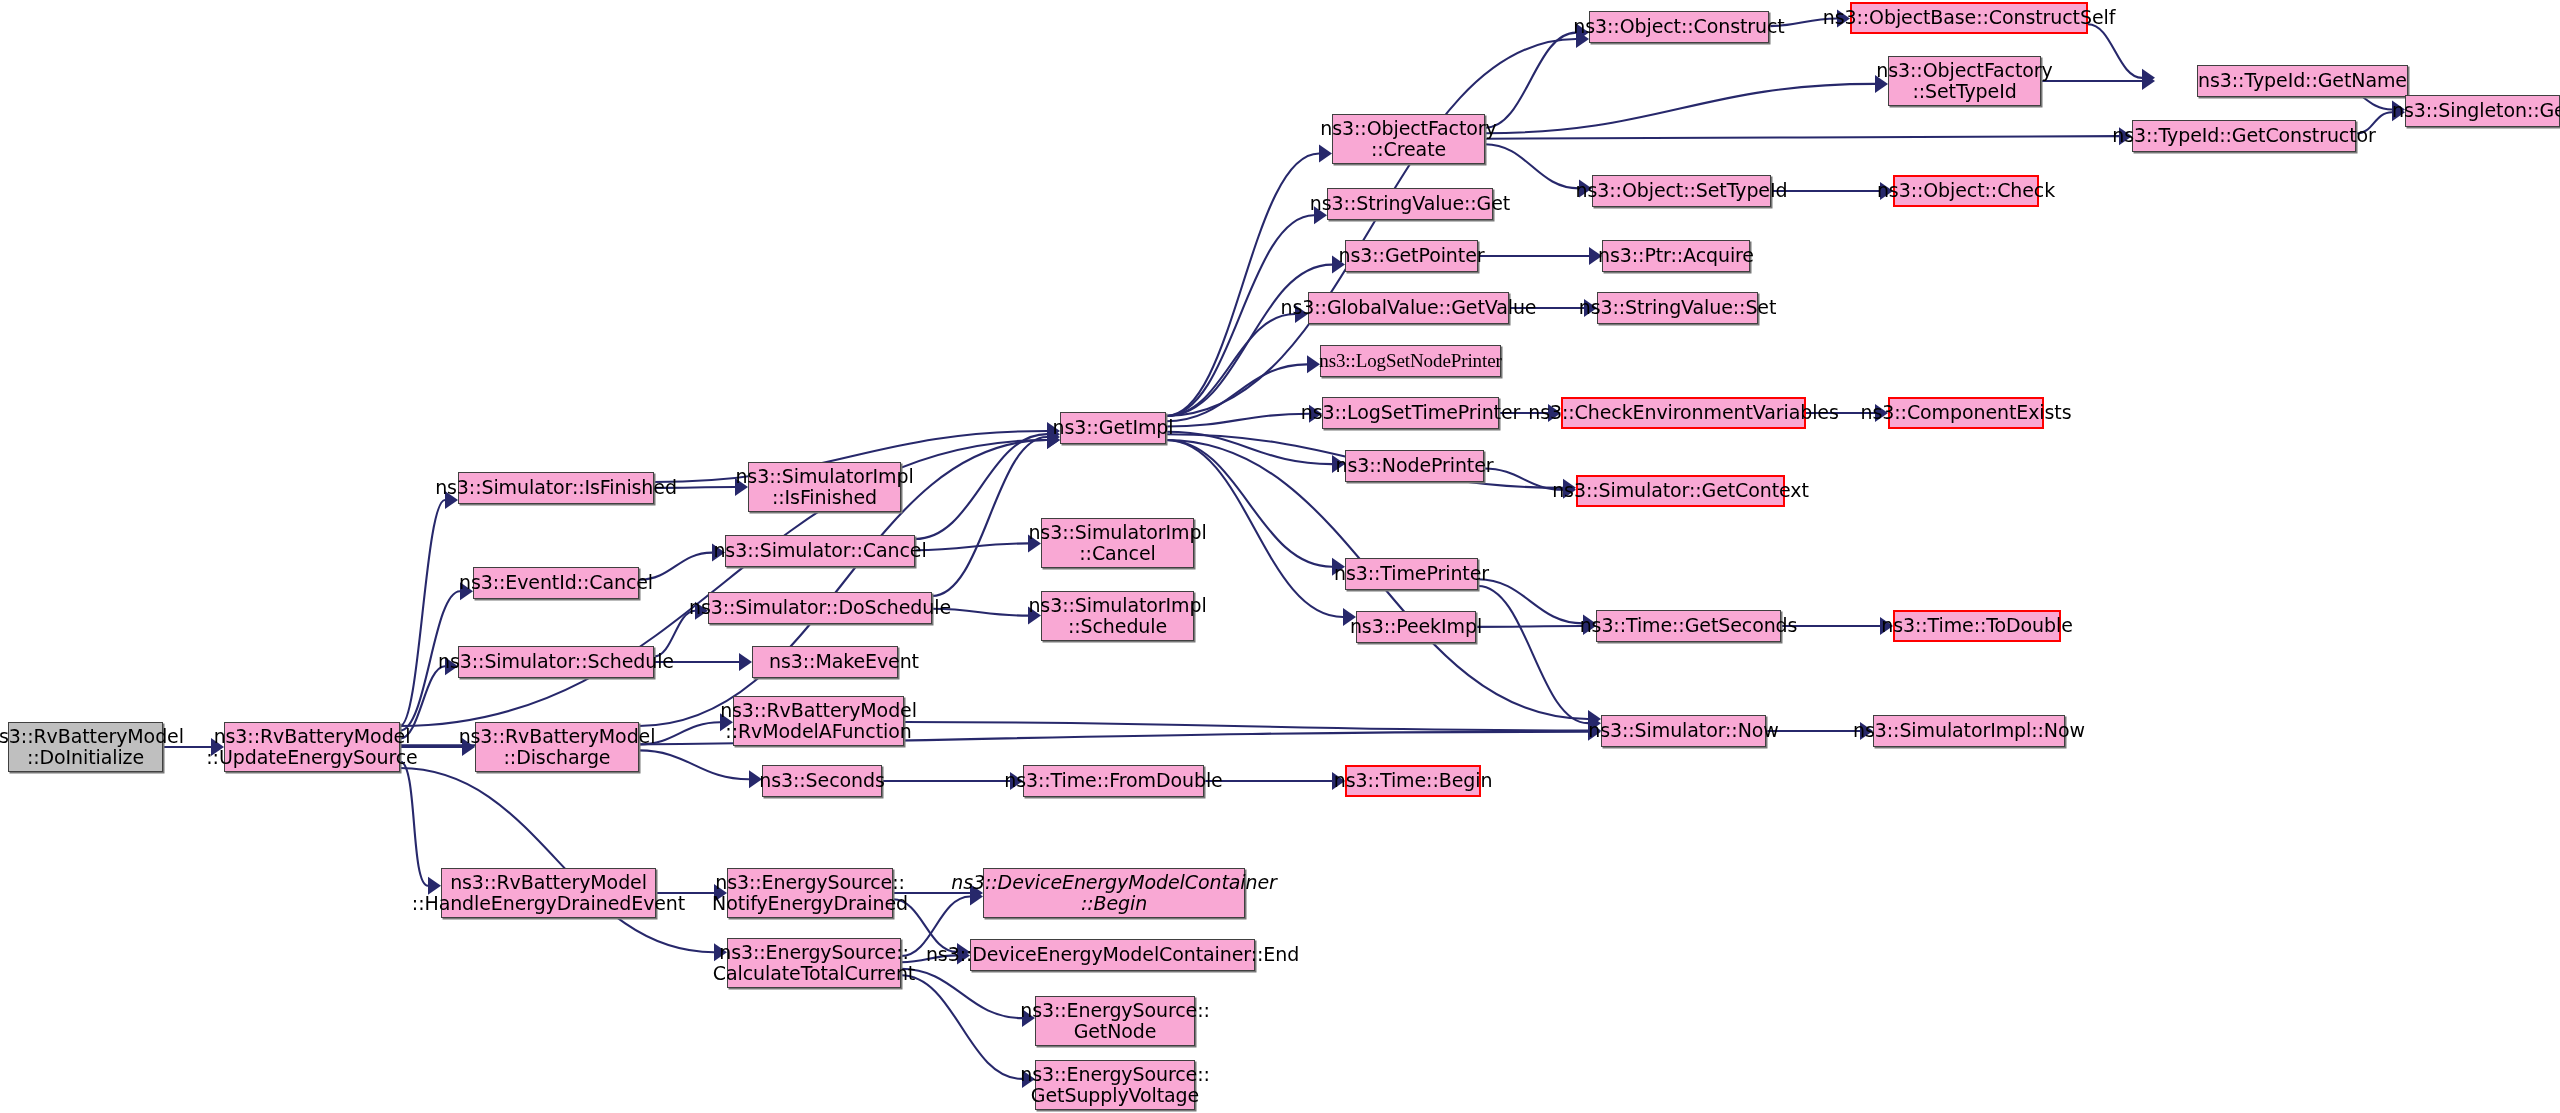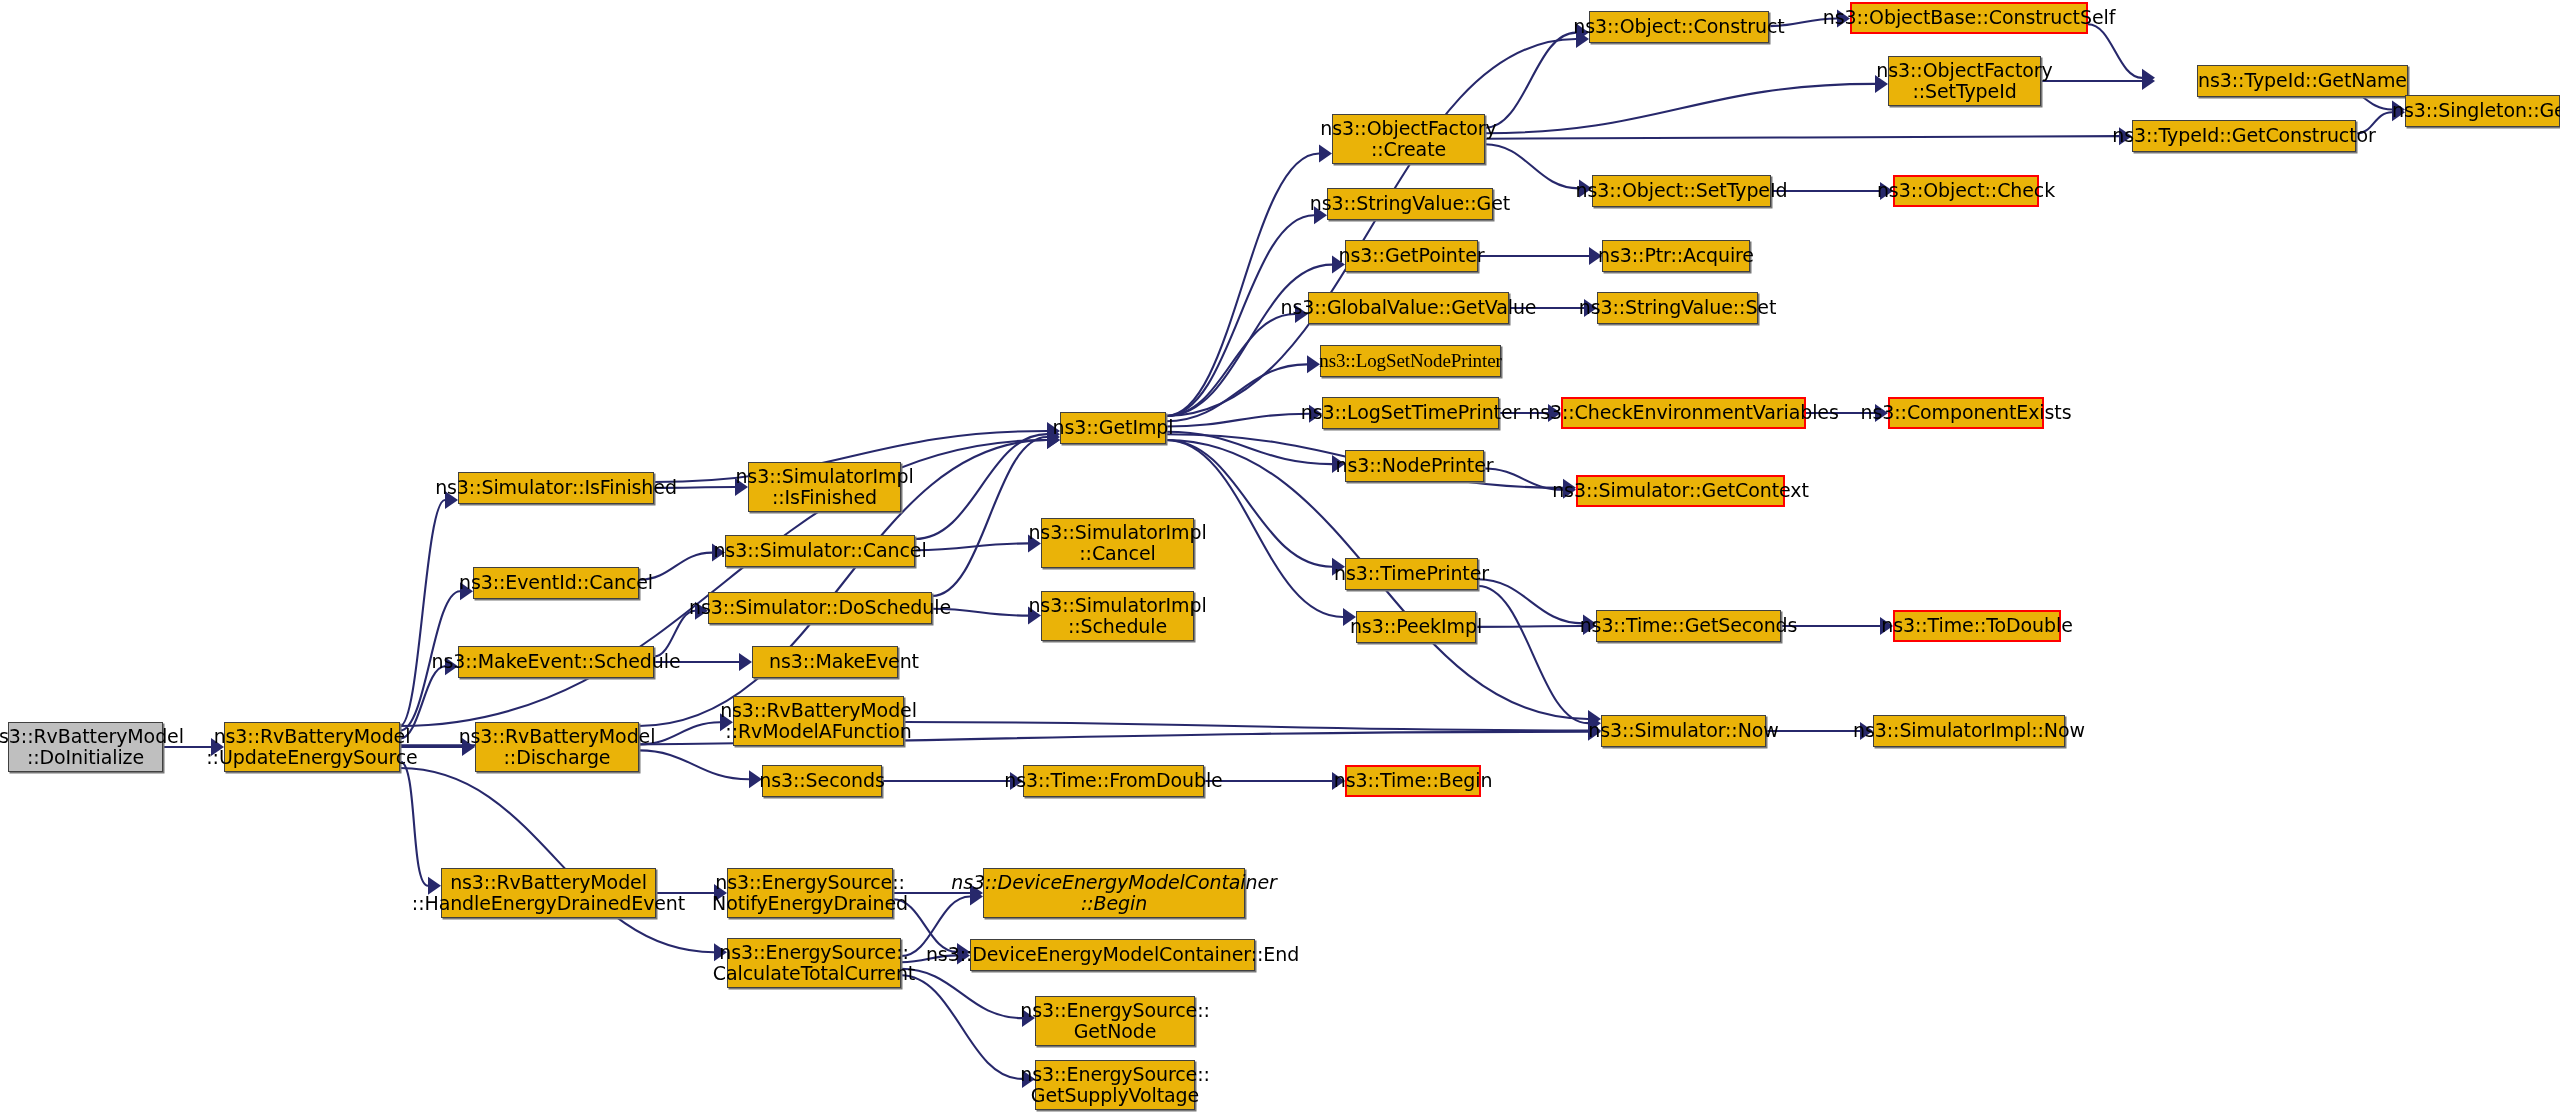"ns3::Object::Construct" .node { background: #eab308 -> #f9a8d4 }
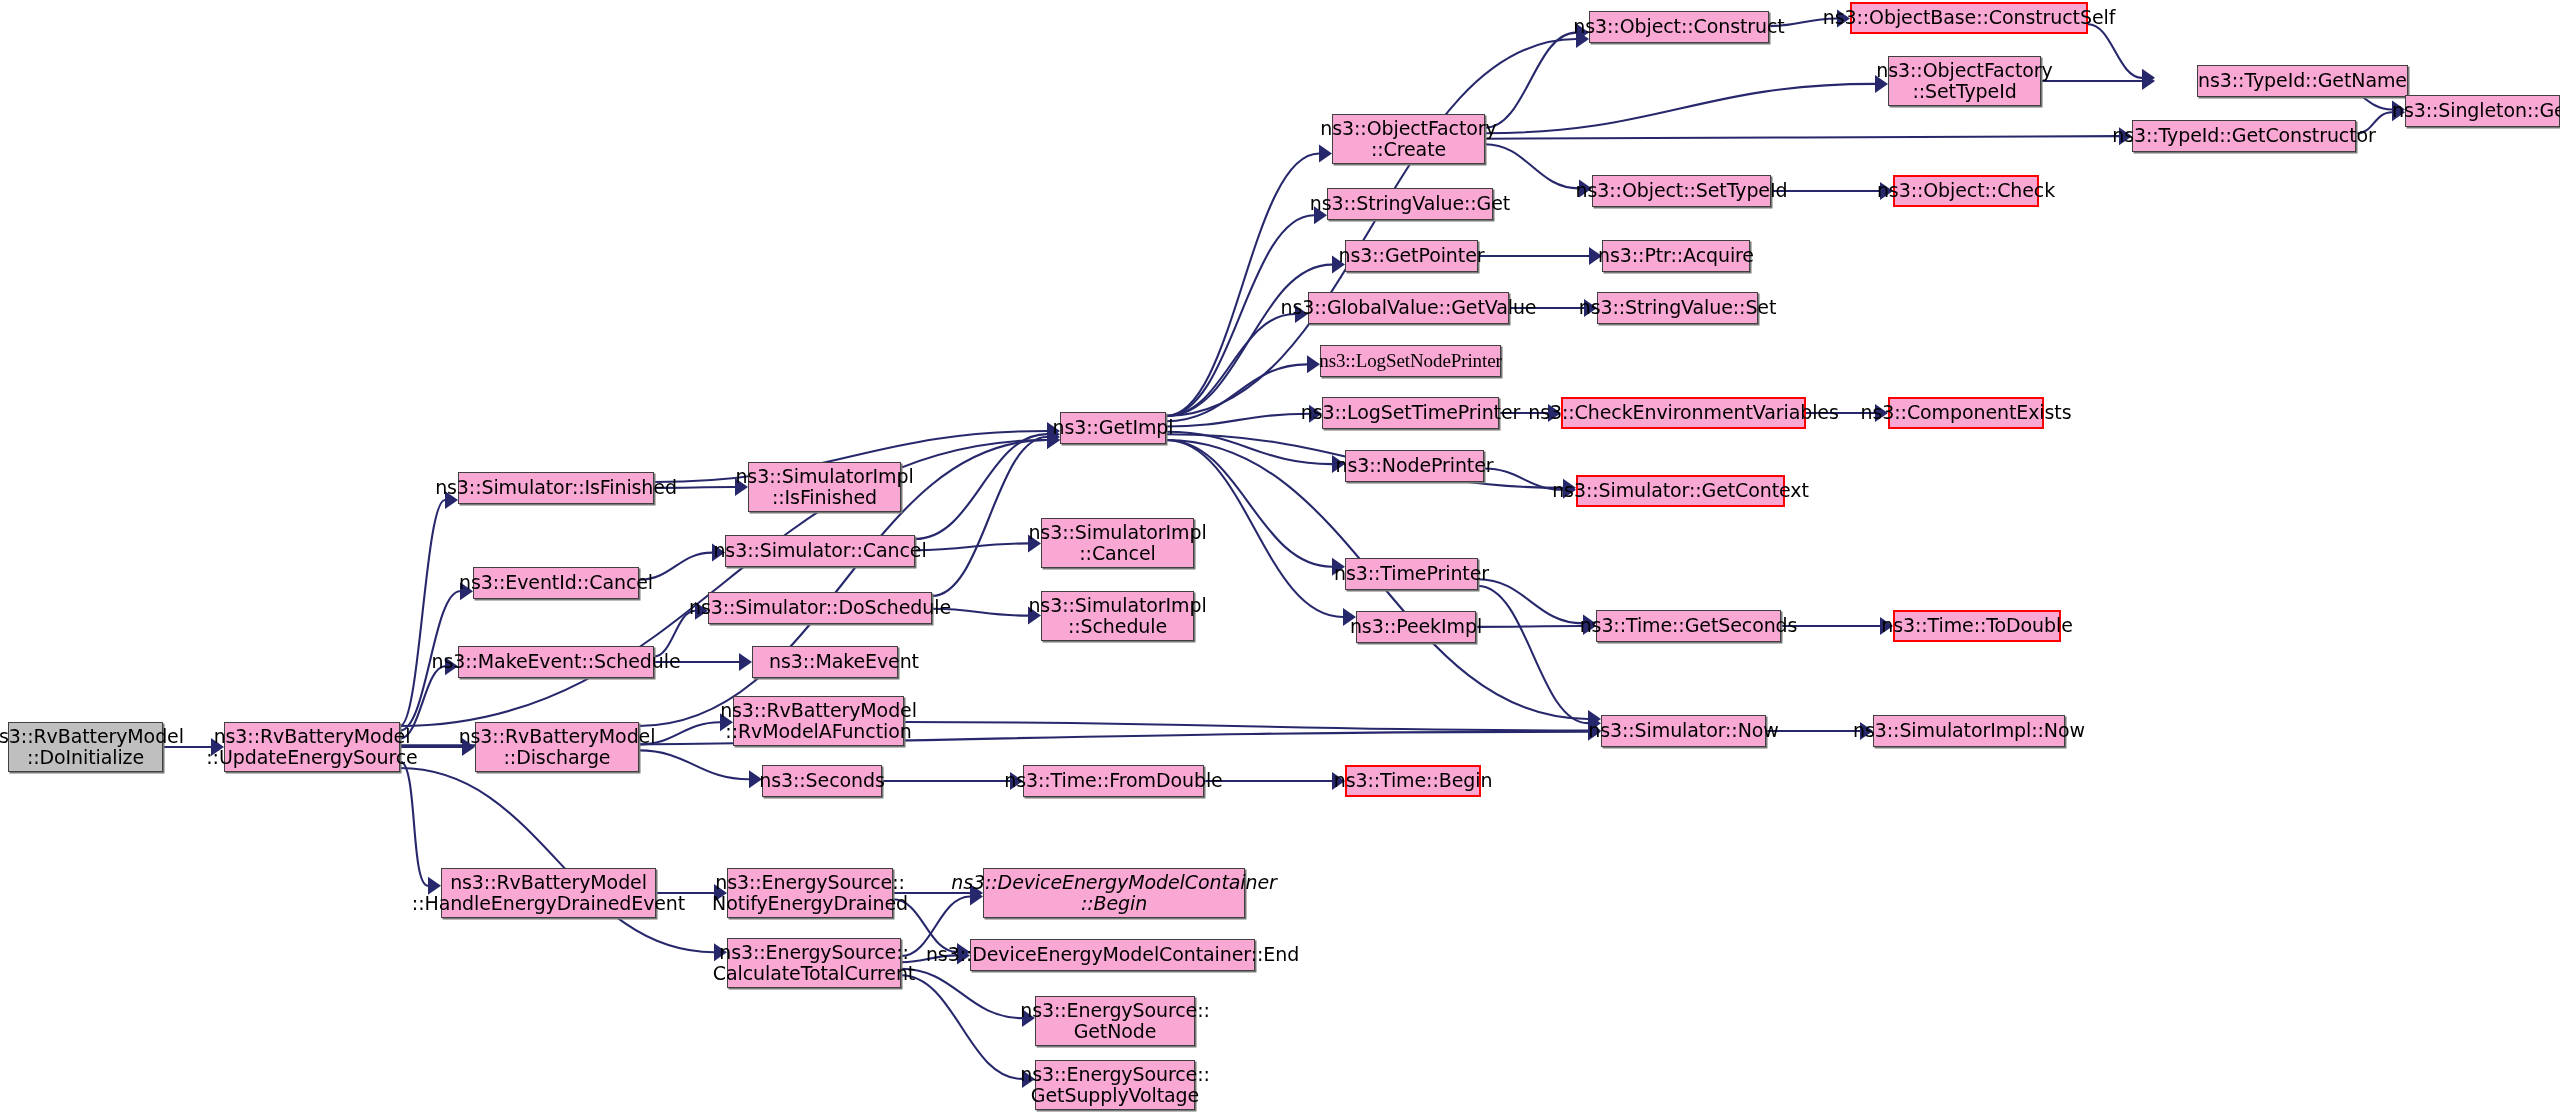"ns3::MakeEvent::Schedule" div.node { text: ns3::MakeEvent::Schedule -> ns3::Simulator::Schedule }
